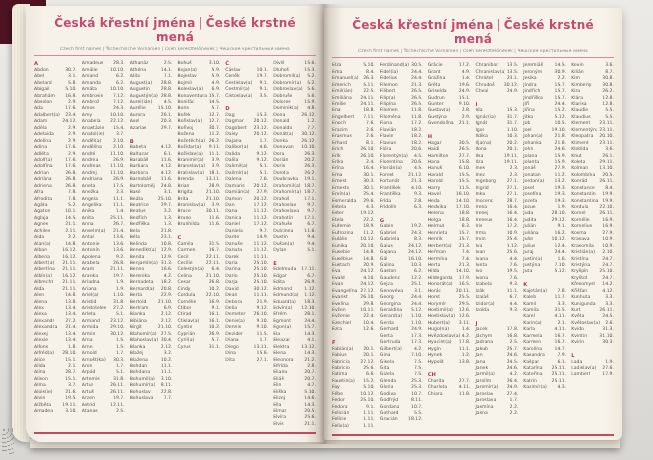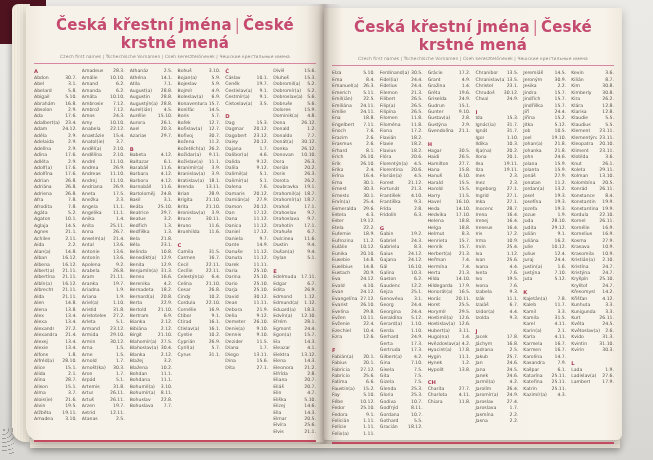"Česká křestní jména | České" .hdr .title { font-size: 15px -> 12px }
